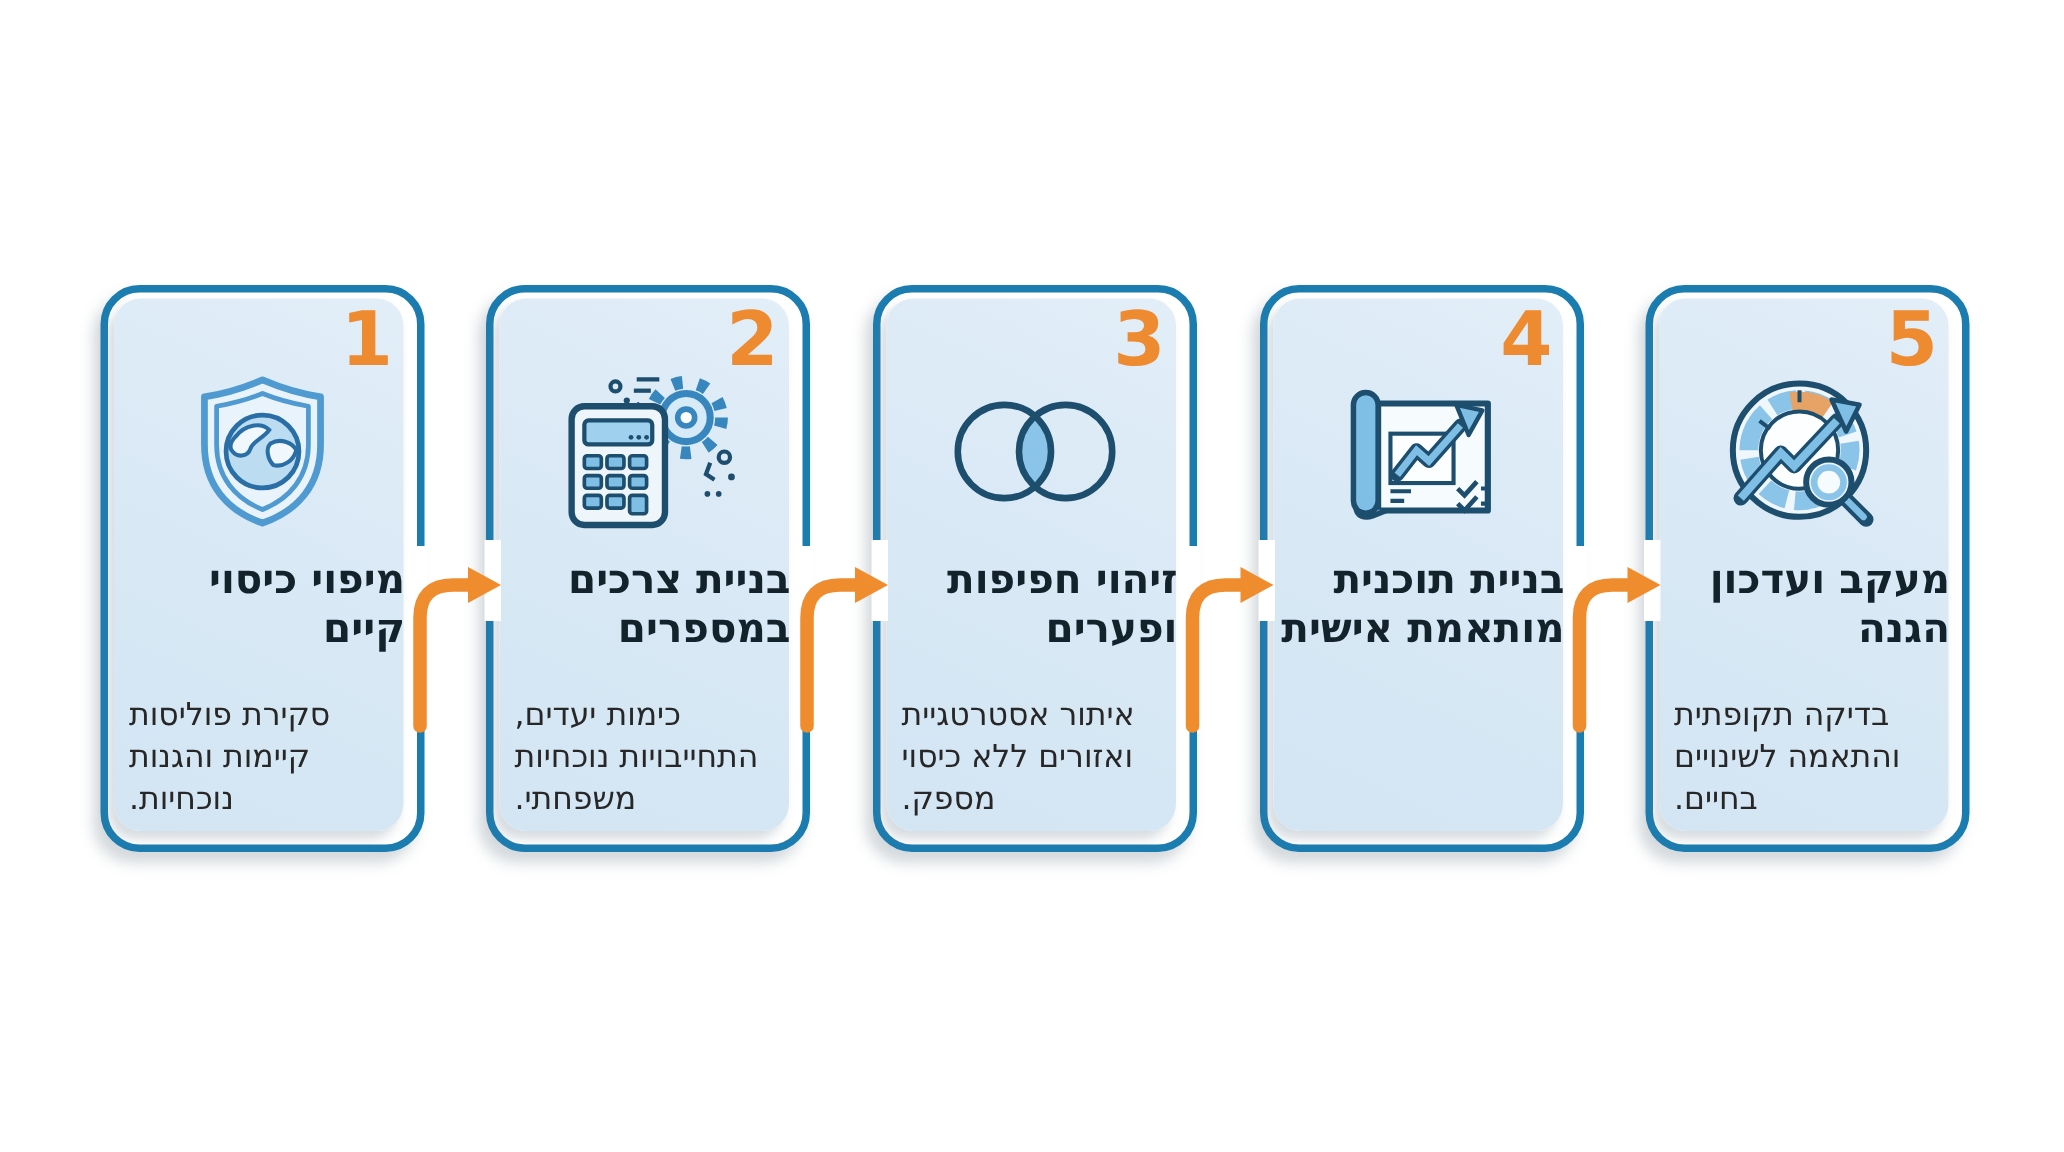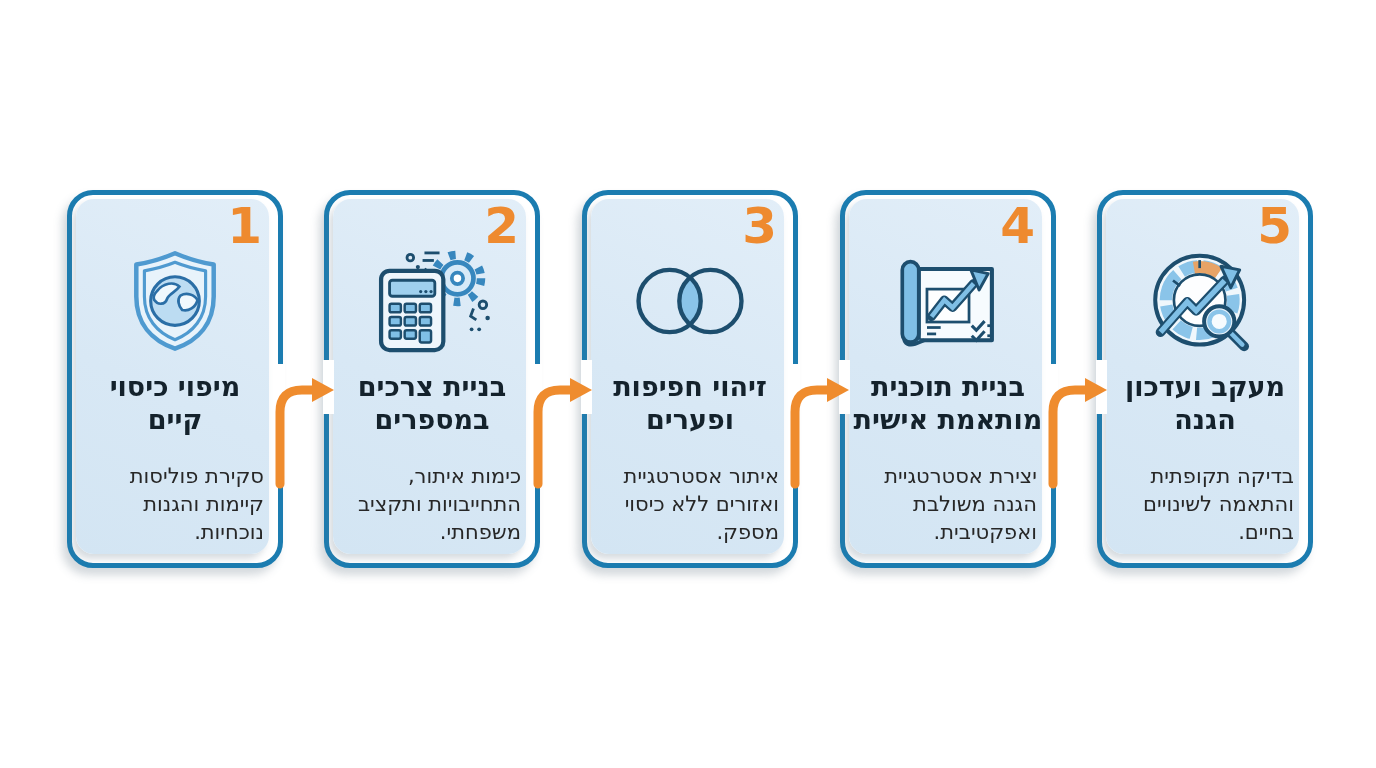"מיפוי כיסוי קיים" .step-title { text-align: center -> none }
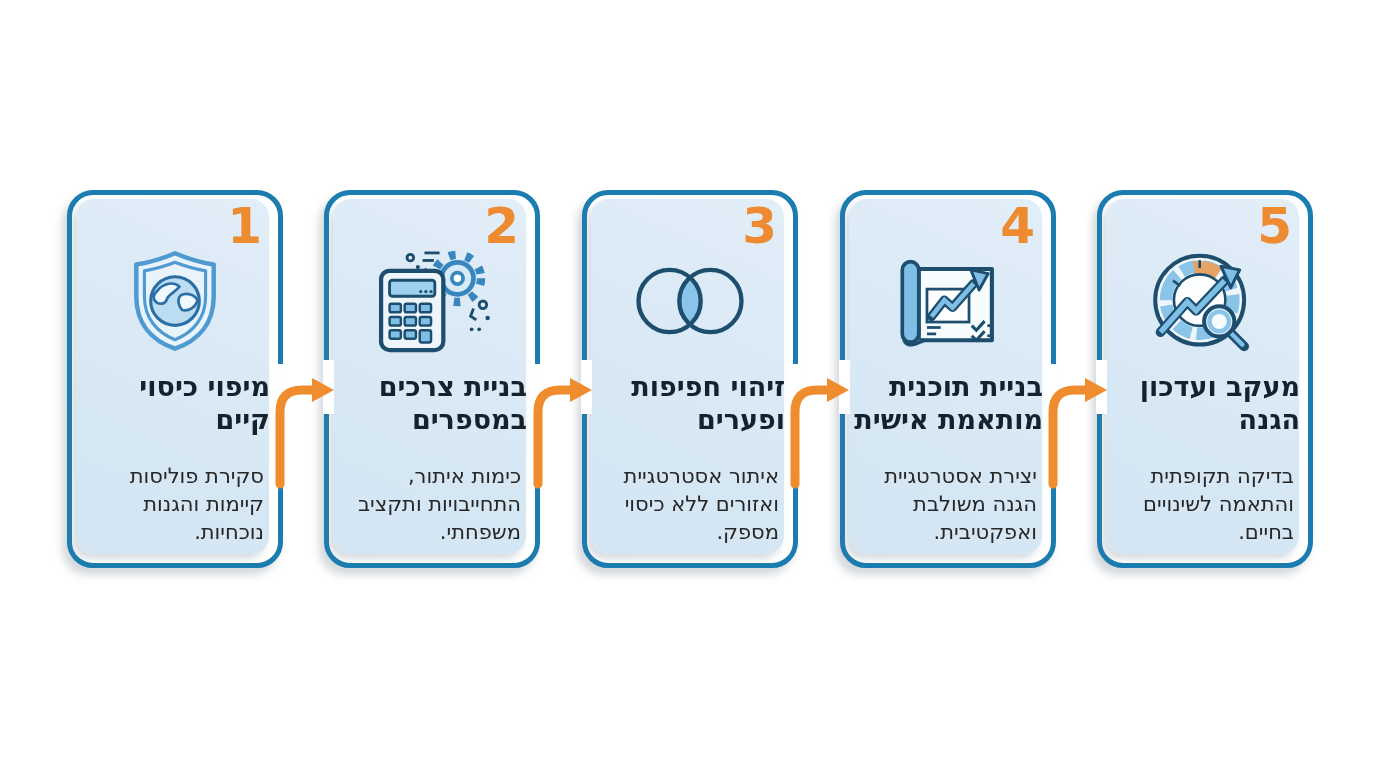"סקירת פוליסות קיימות והגנות נוכחיות." .step-desc { text-align: right -> left }
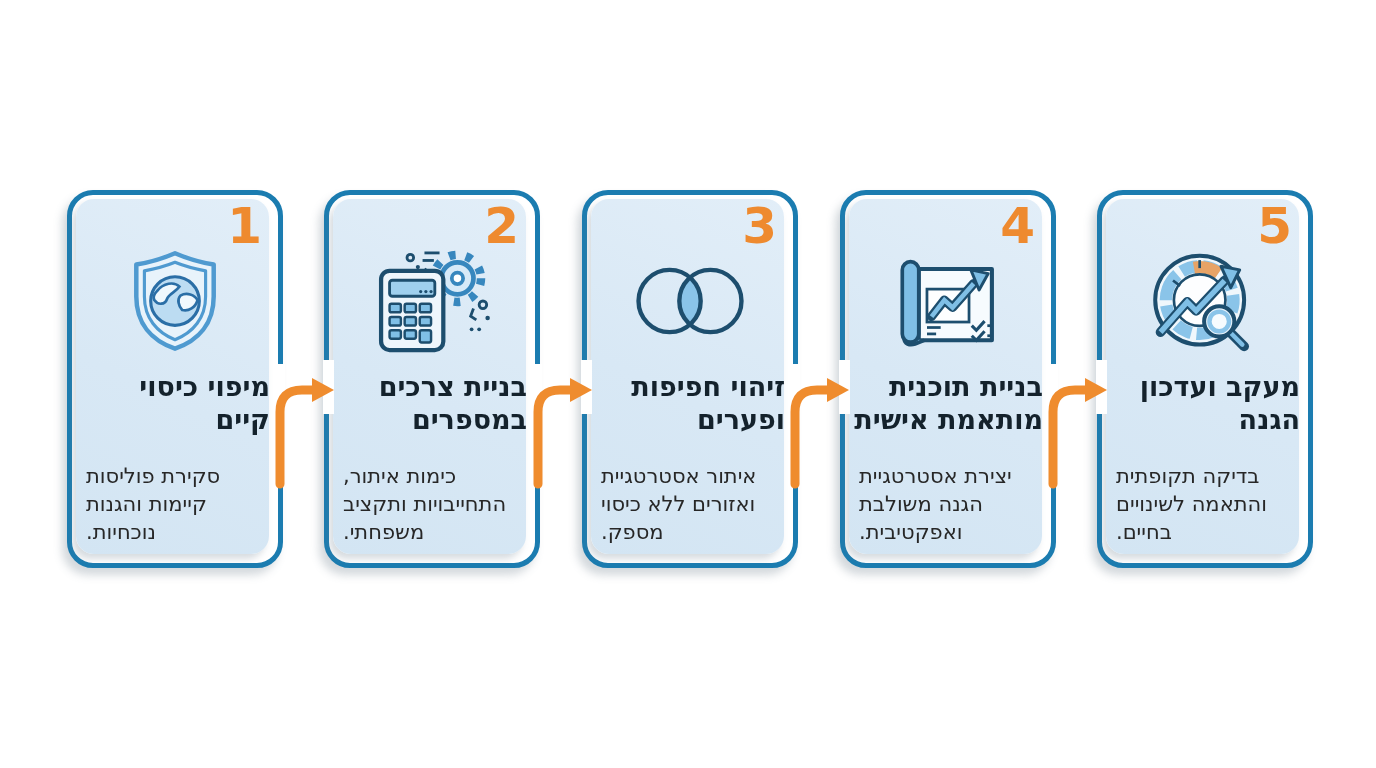"כימות איתור, התחייבויות ותקציב משפחתי." div.step-desc { text: איתור, התחייבויות ותקציב -> יעדים, התחייבויות נוכחיות }
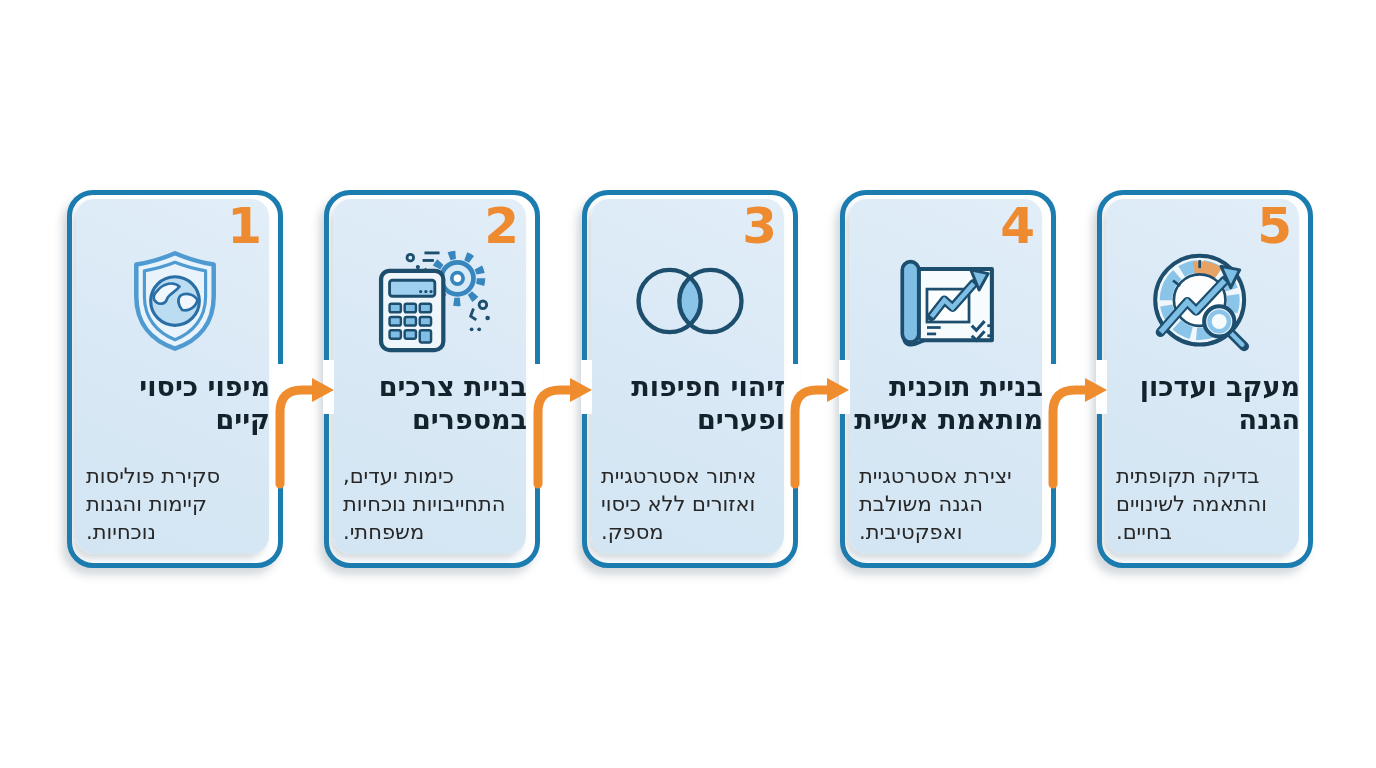"יצירת אסטרטגיית הגנה משולבת ואפקטיבית." div.step-desc { html: <div>יצירת אסטרטגיית הגנה משולבת ואפקטיבית.</div> -> none }
